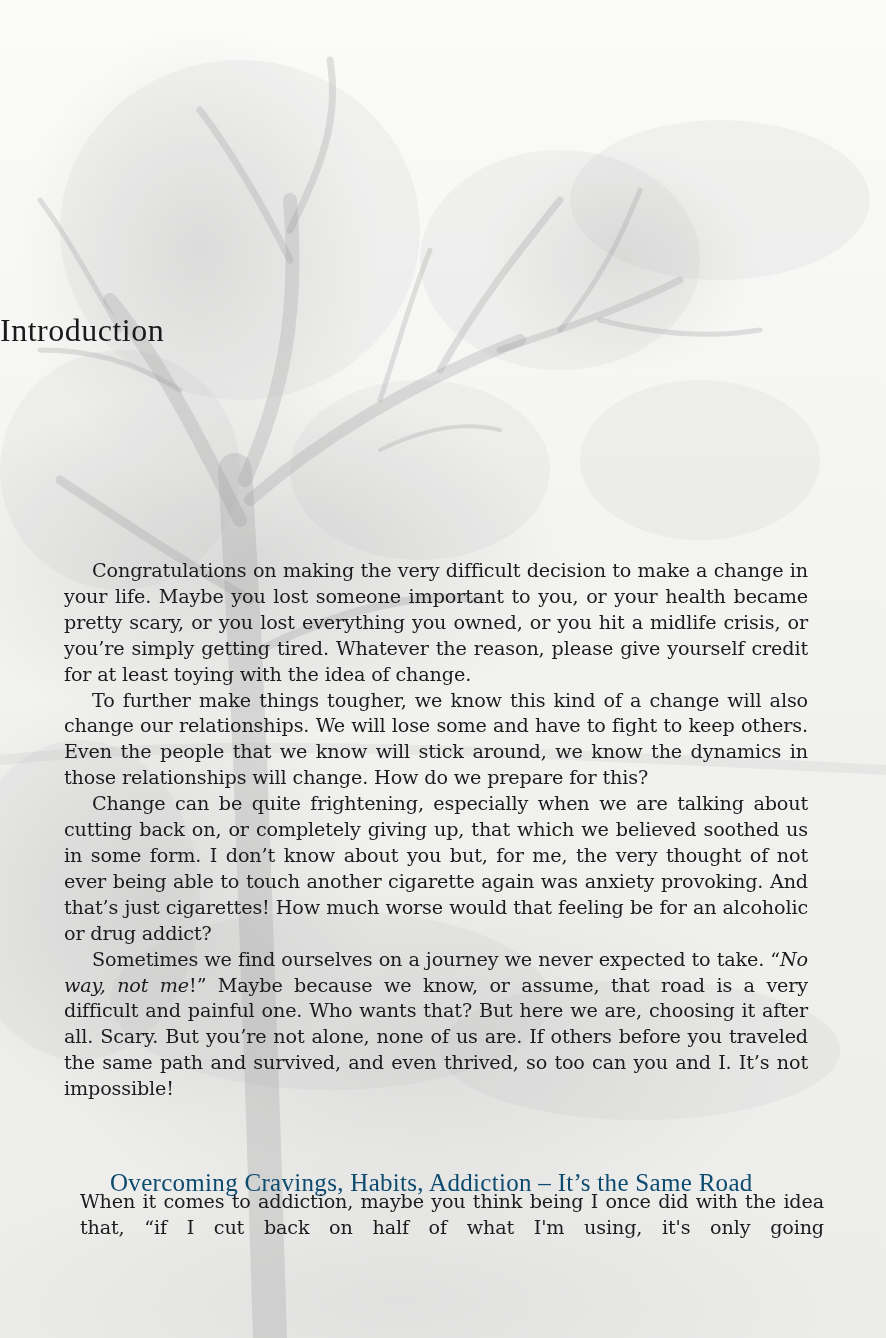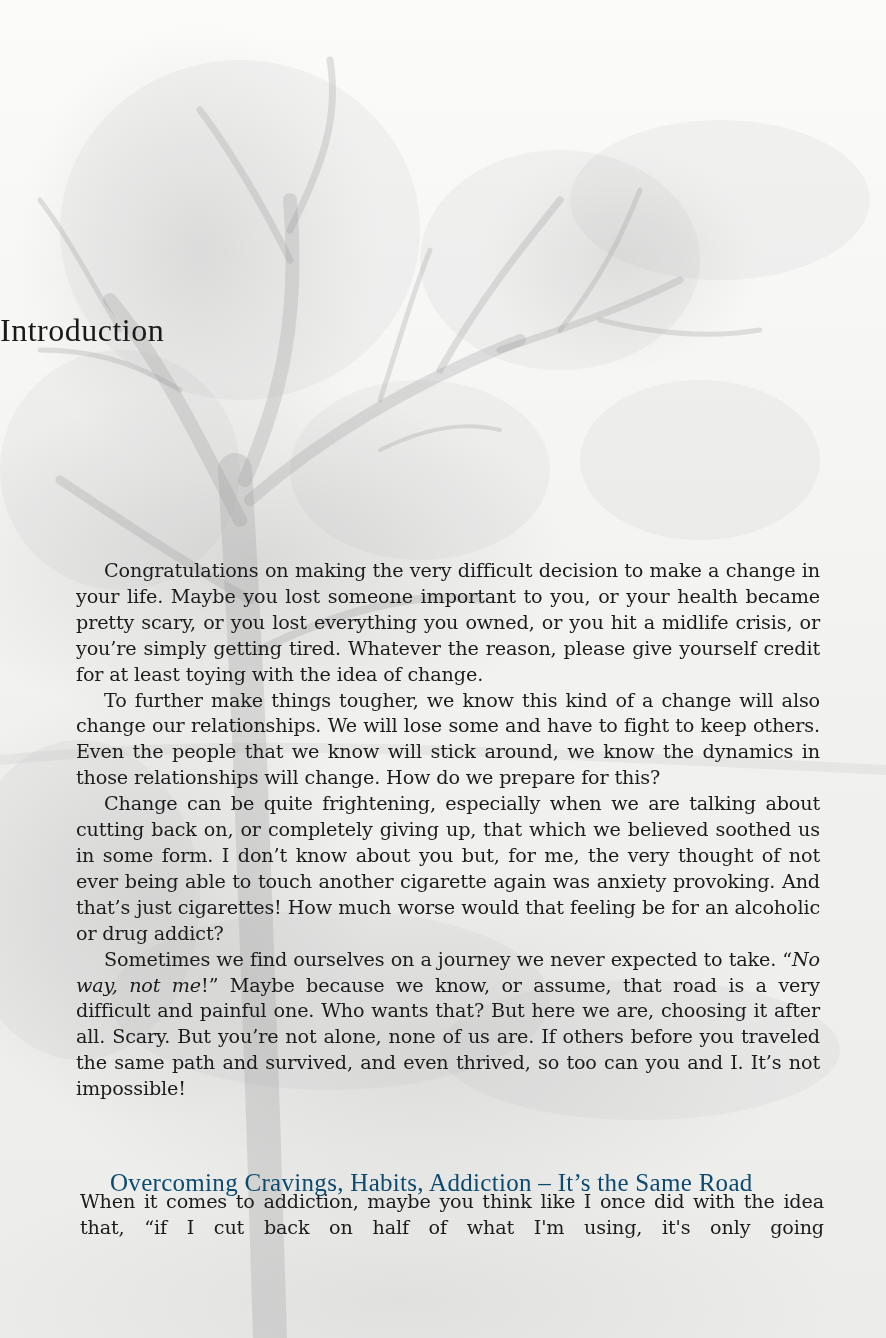"Congratulations on making the very" .body-text { left: 76px -> 64px }
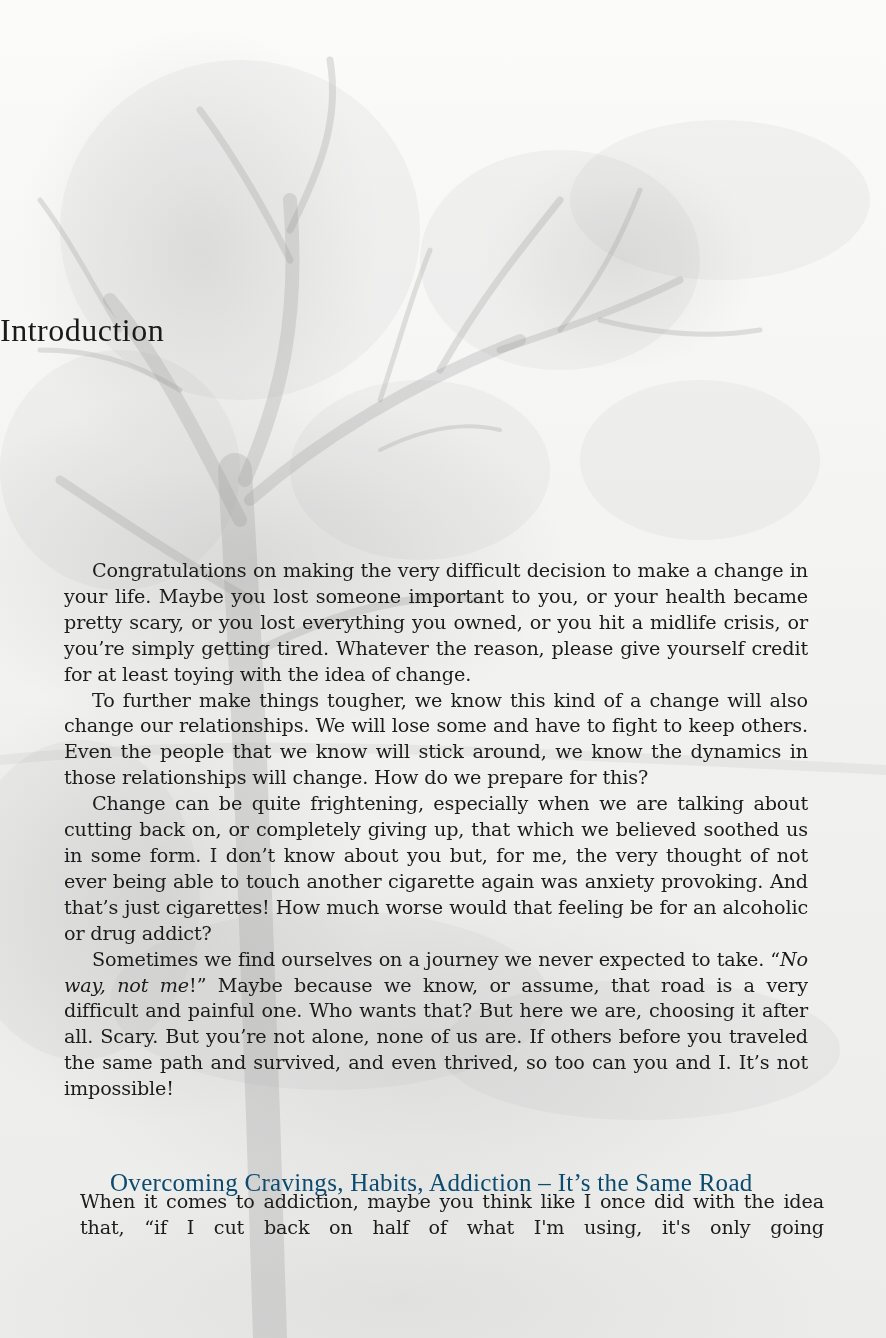"When it comes to addiction," p { text: like -> being }
